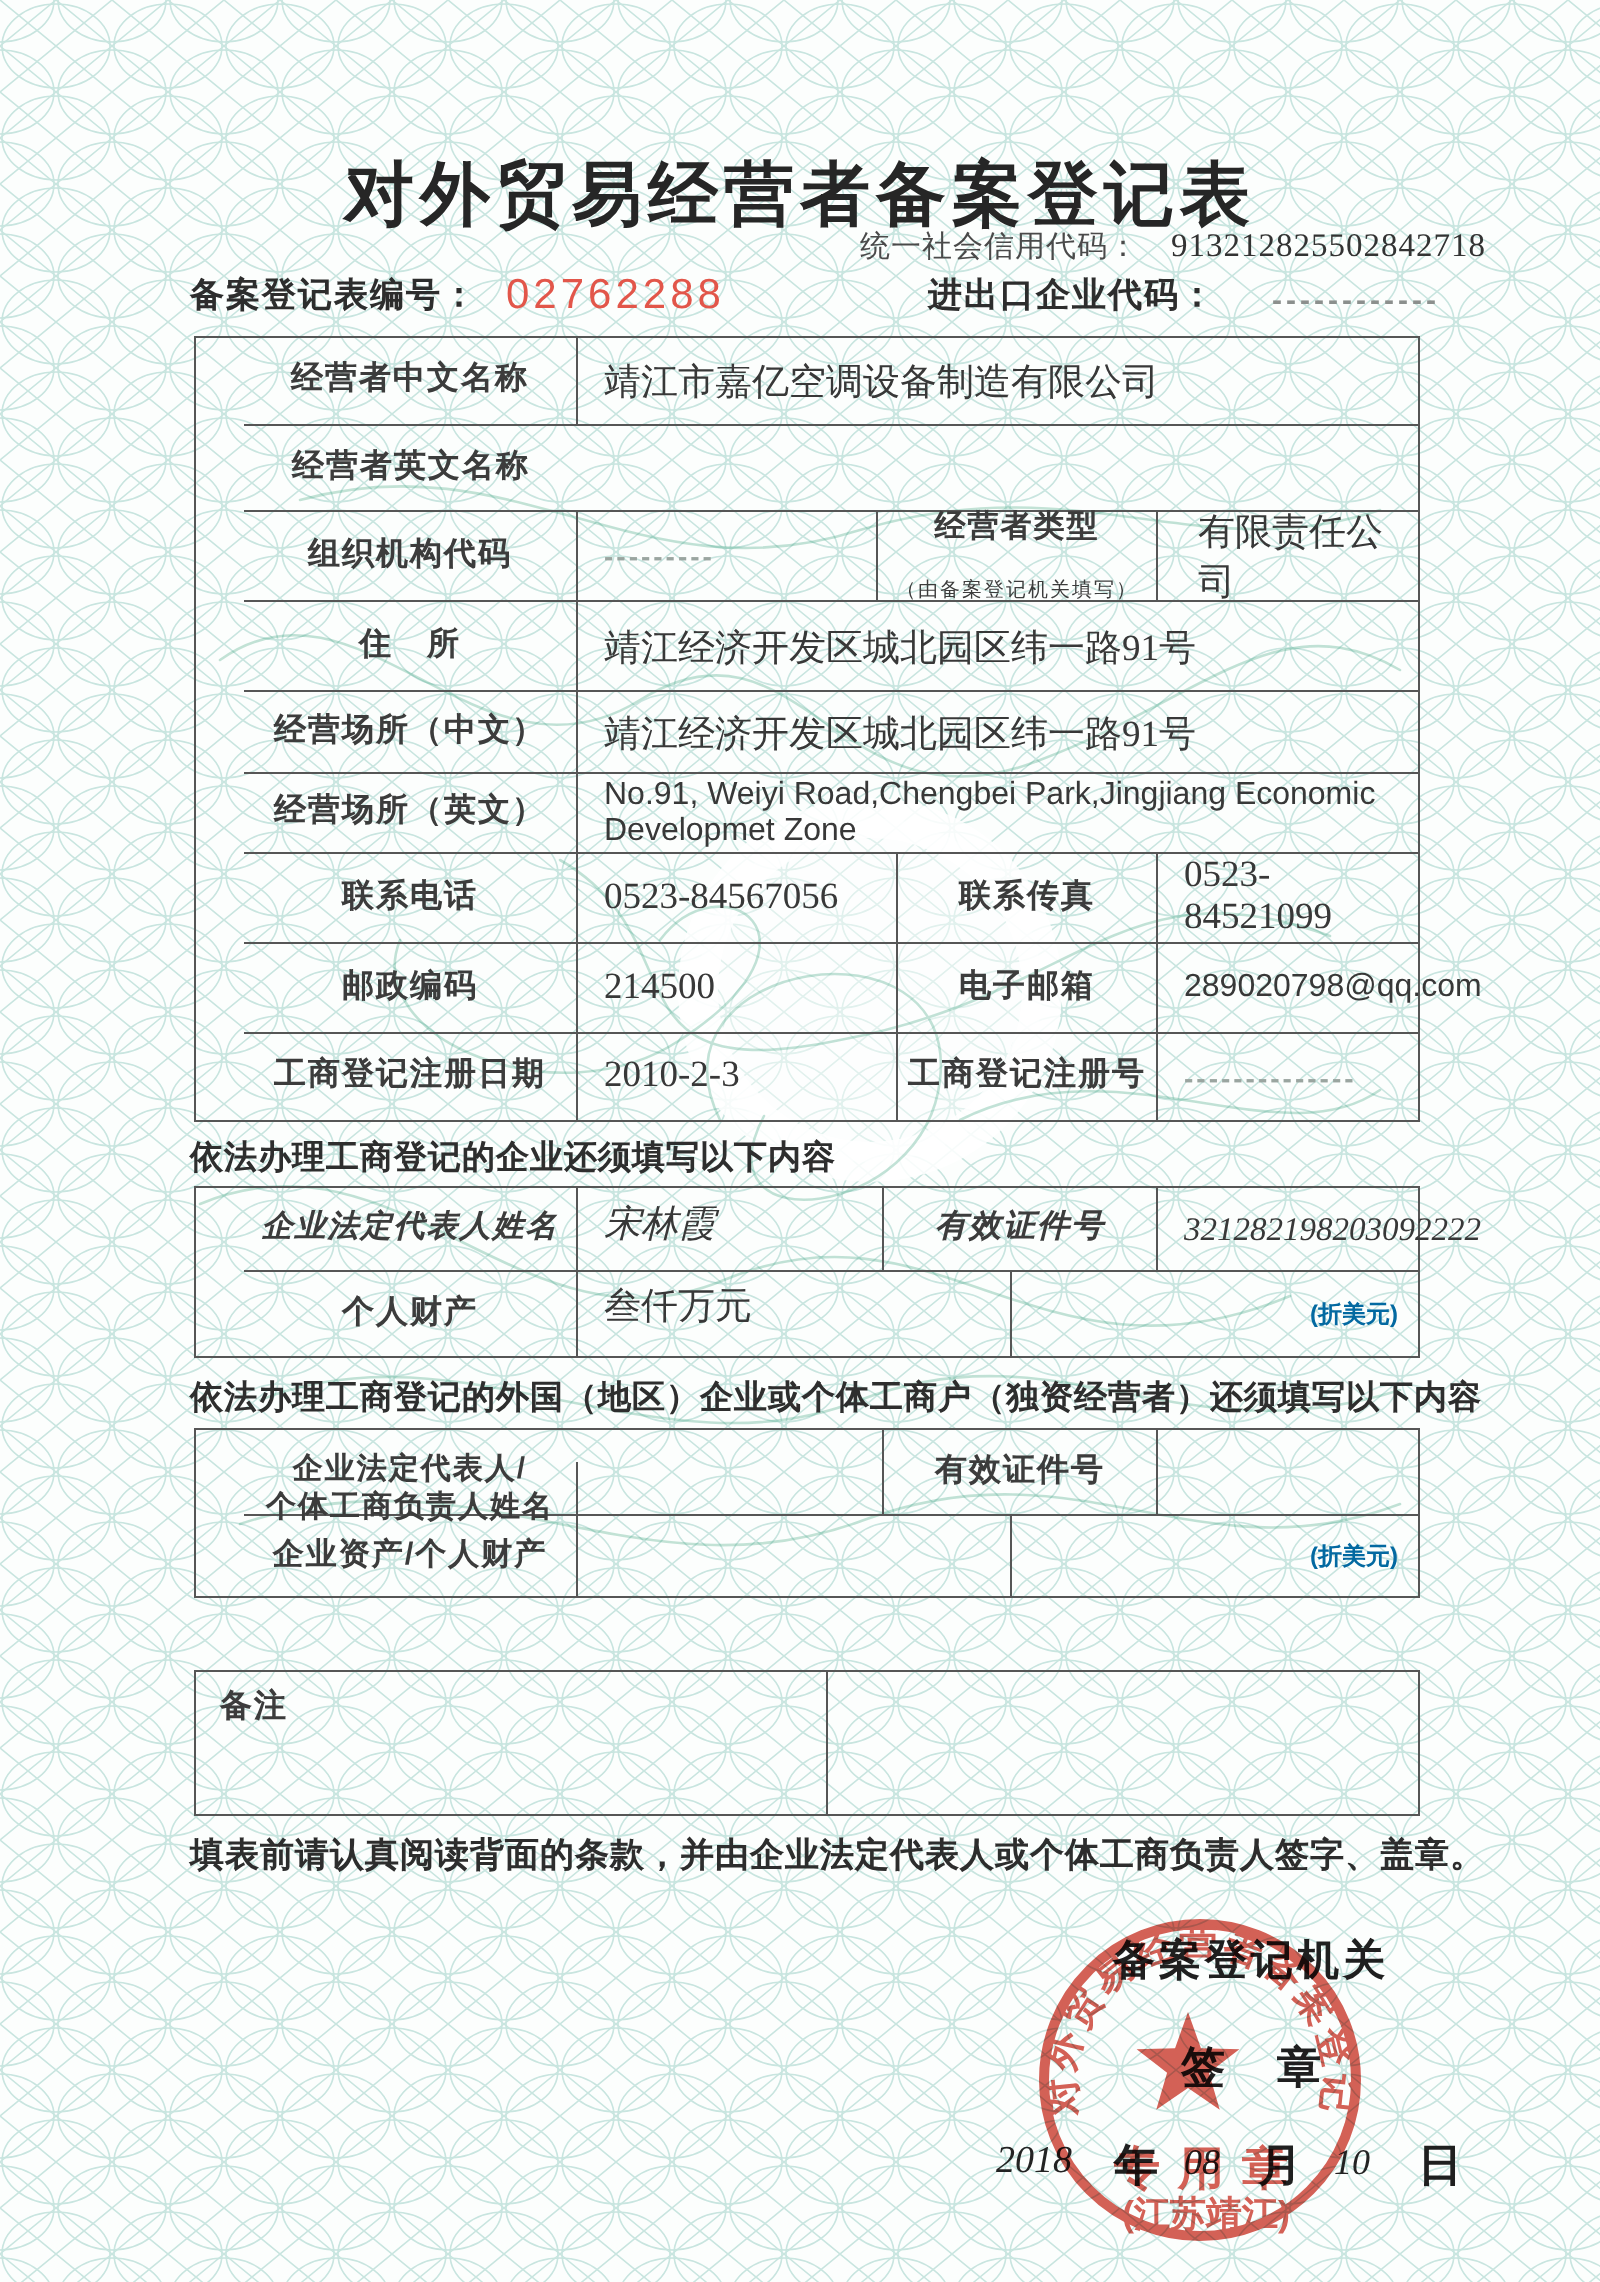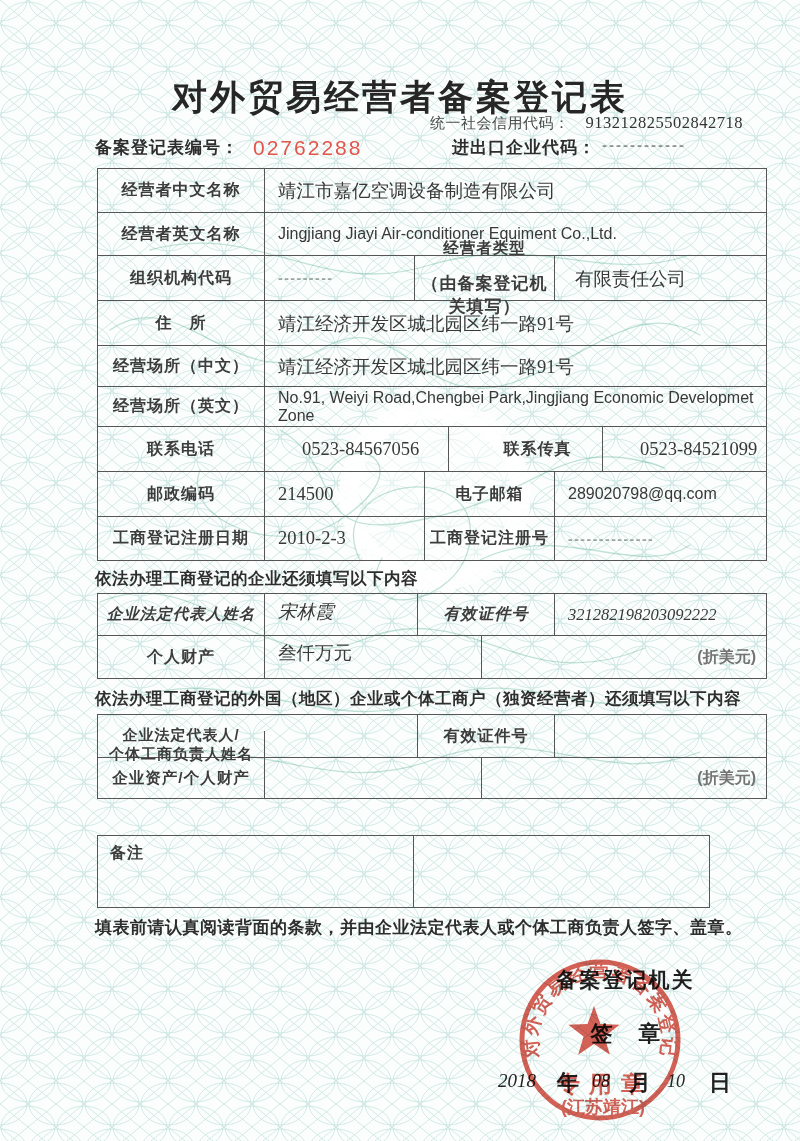"进出口企业代码：" .iecode-line { align-items: flex-start -> flex-end; gap: 6px -> 28px; left: 452px -> 464px }
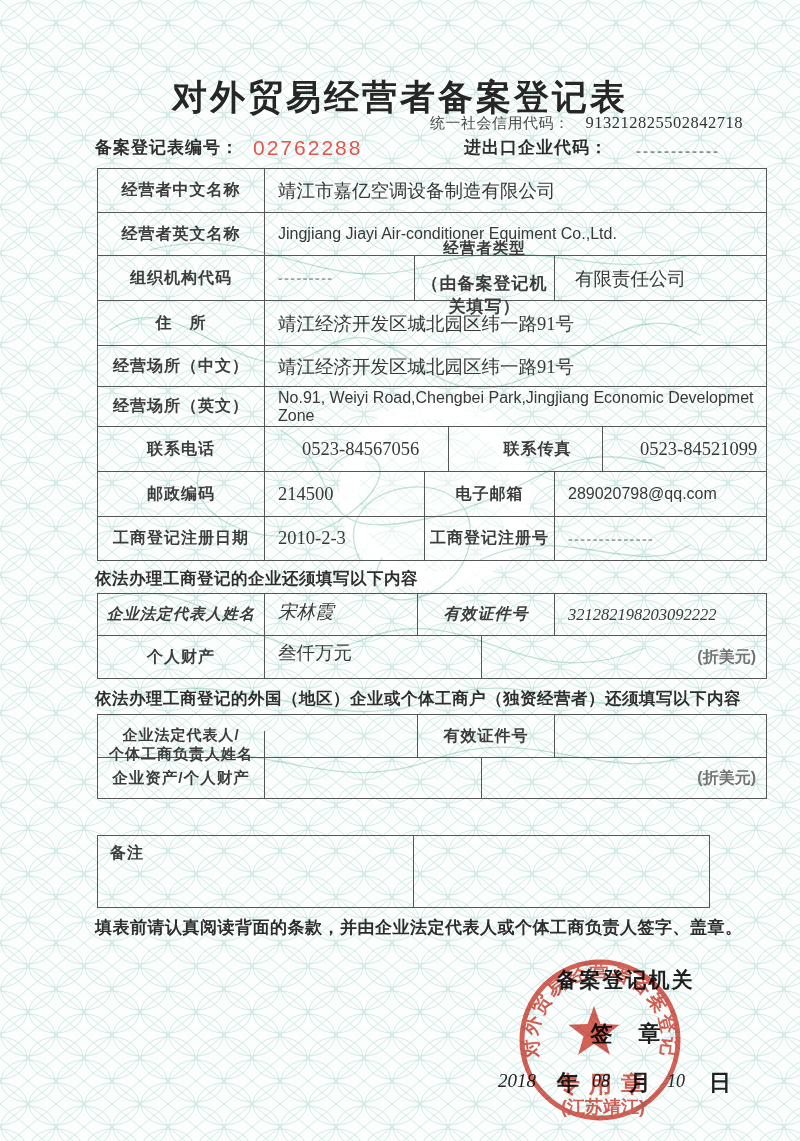"经营者中文名称" .tbl { padding-left: none -> 24px; width: 670px -> 613px }
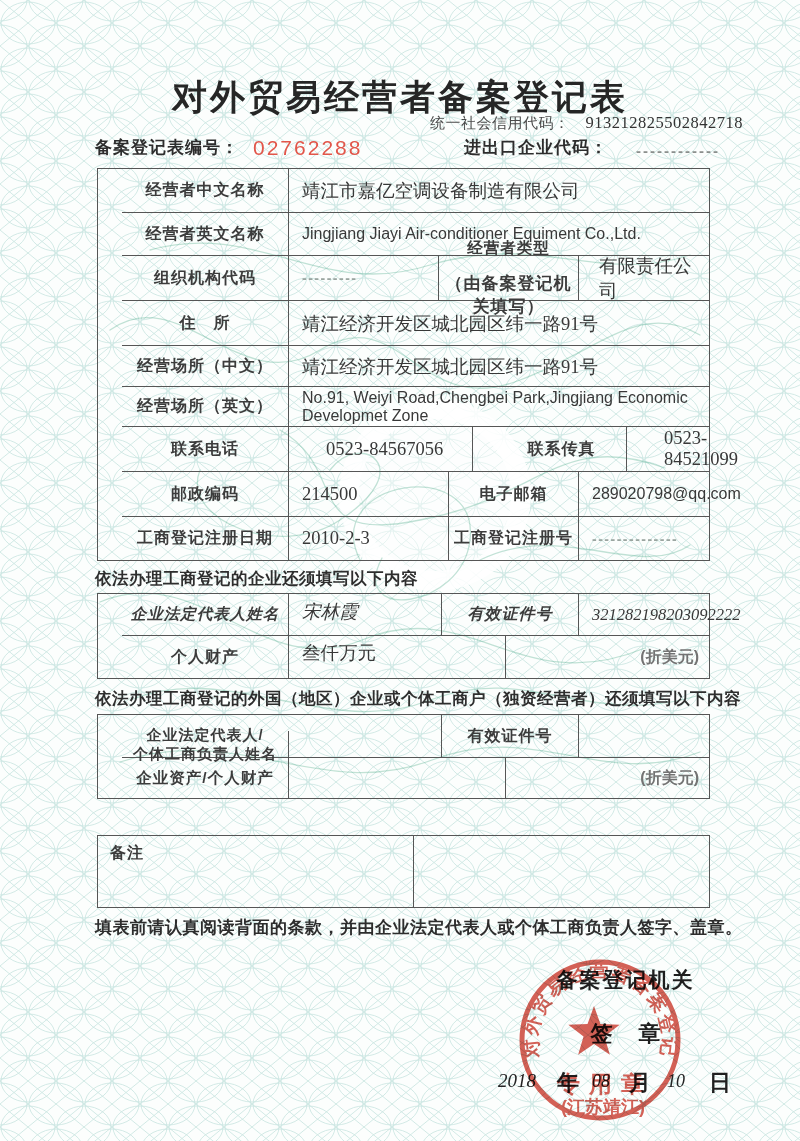"Jingjiang Jiayi Air-conditioner Equiment" div.cell { html: <div>Jingjiang Jiayi Air-conditioner Equiment Co.,Ltd.</div> -> none }
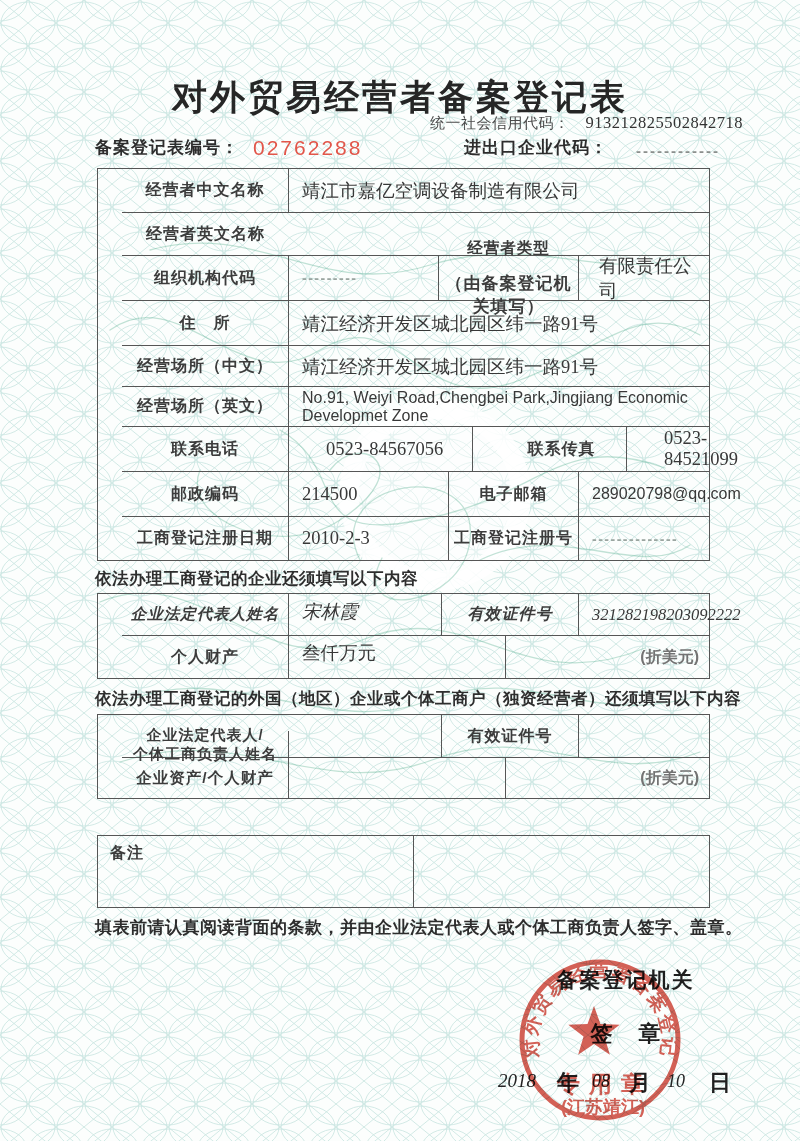"（由备案登记机关填写）" .lab .sub { font-size: 17px -> 10px; font-weight: 700 -> 400 }
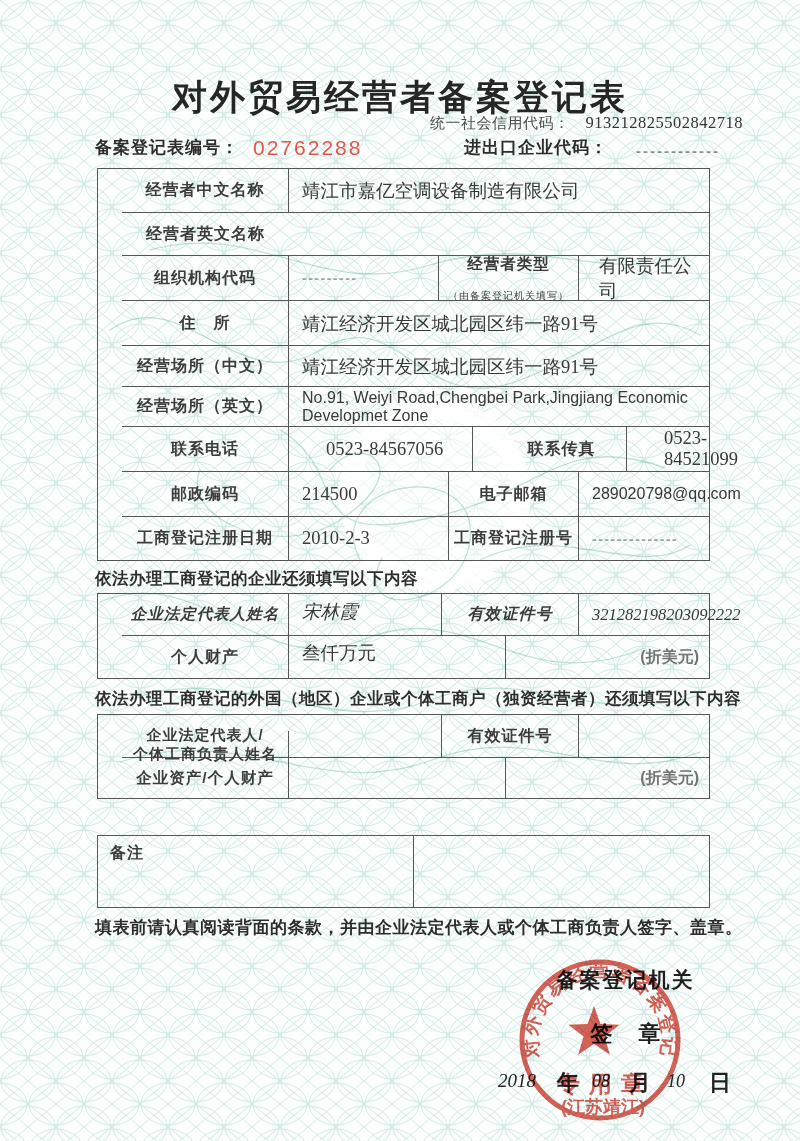"联系电话" div.trow { gap: 24px -> none }
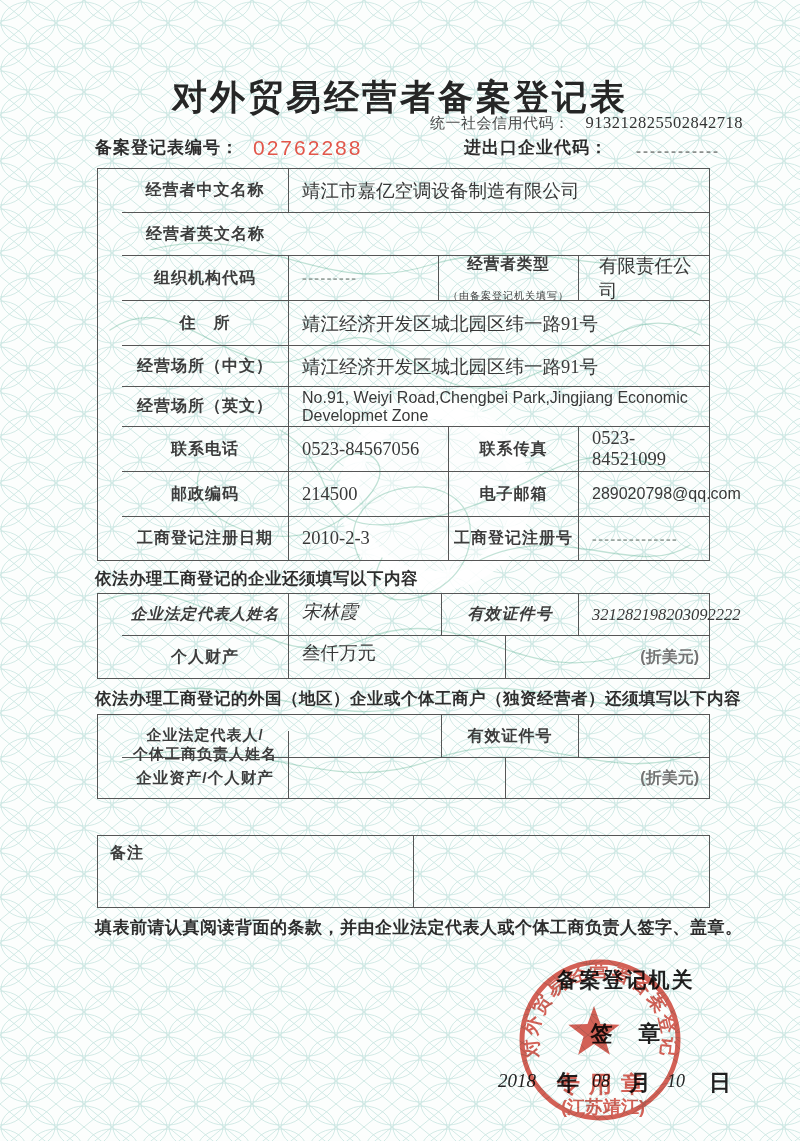"(折美元)" .val-right { color: #737373 -> #0369a1; font-size: 16px -> 12px }
